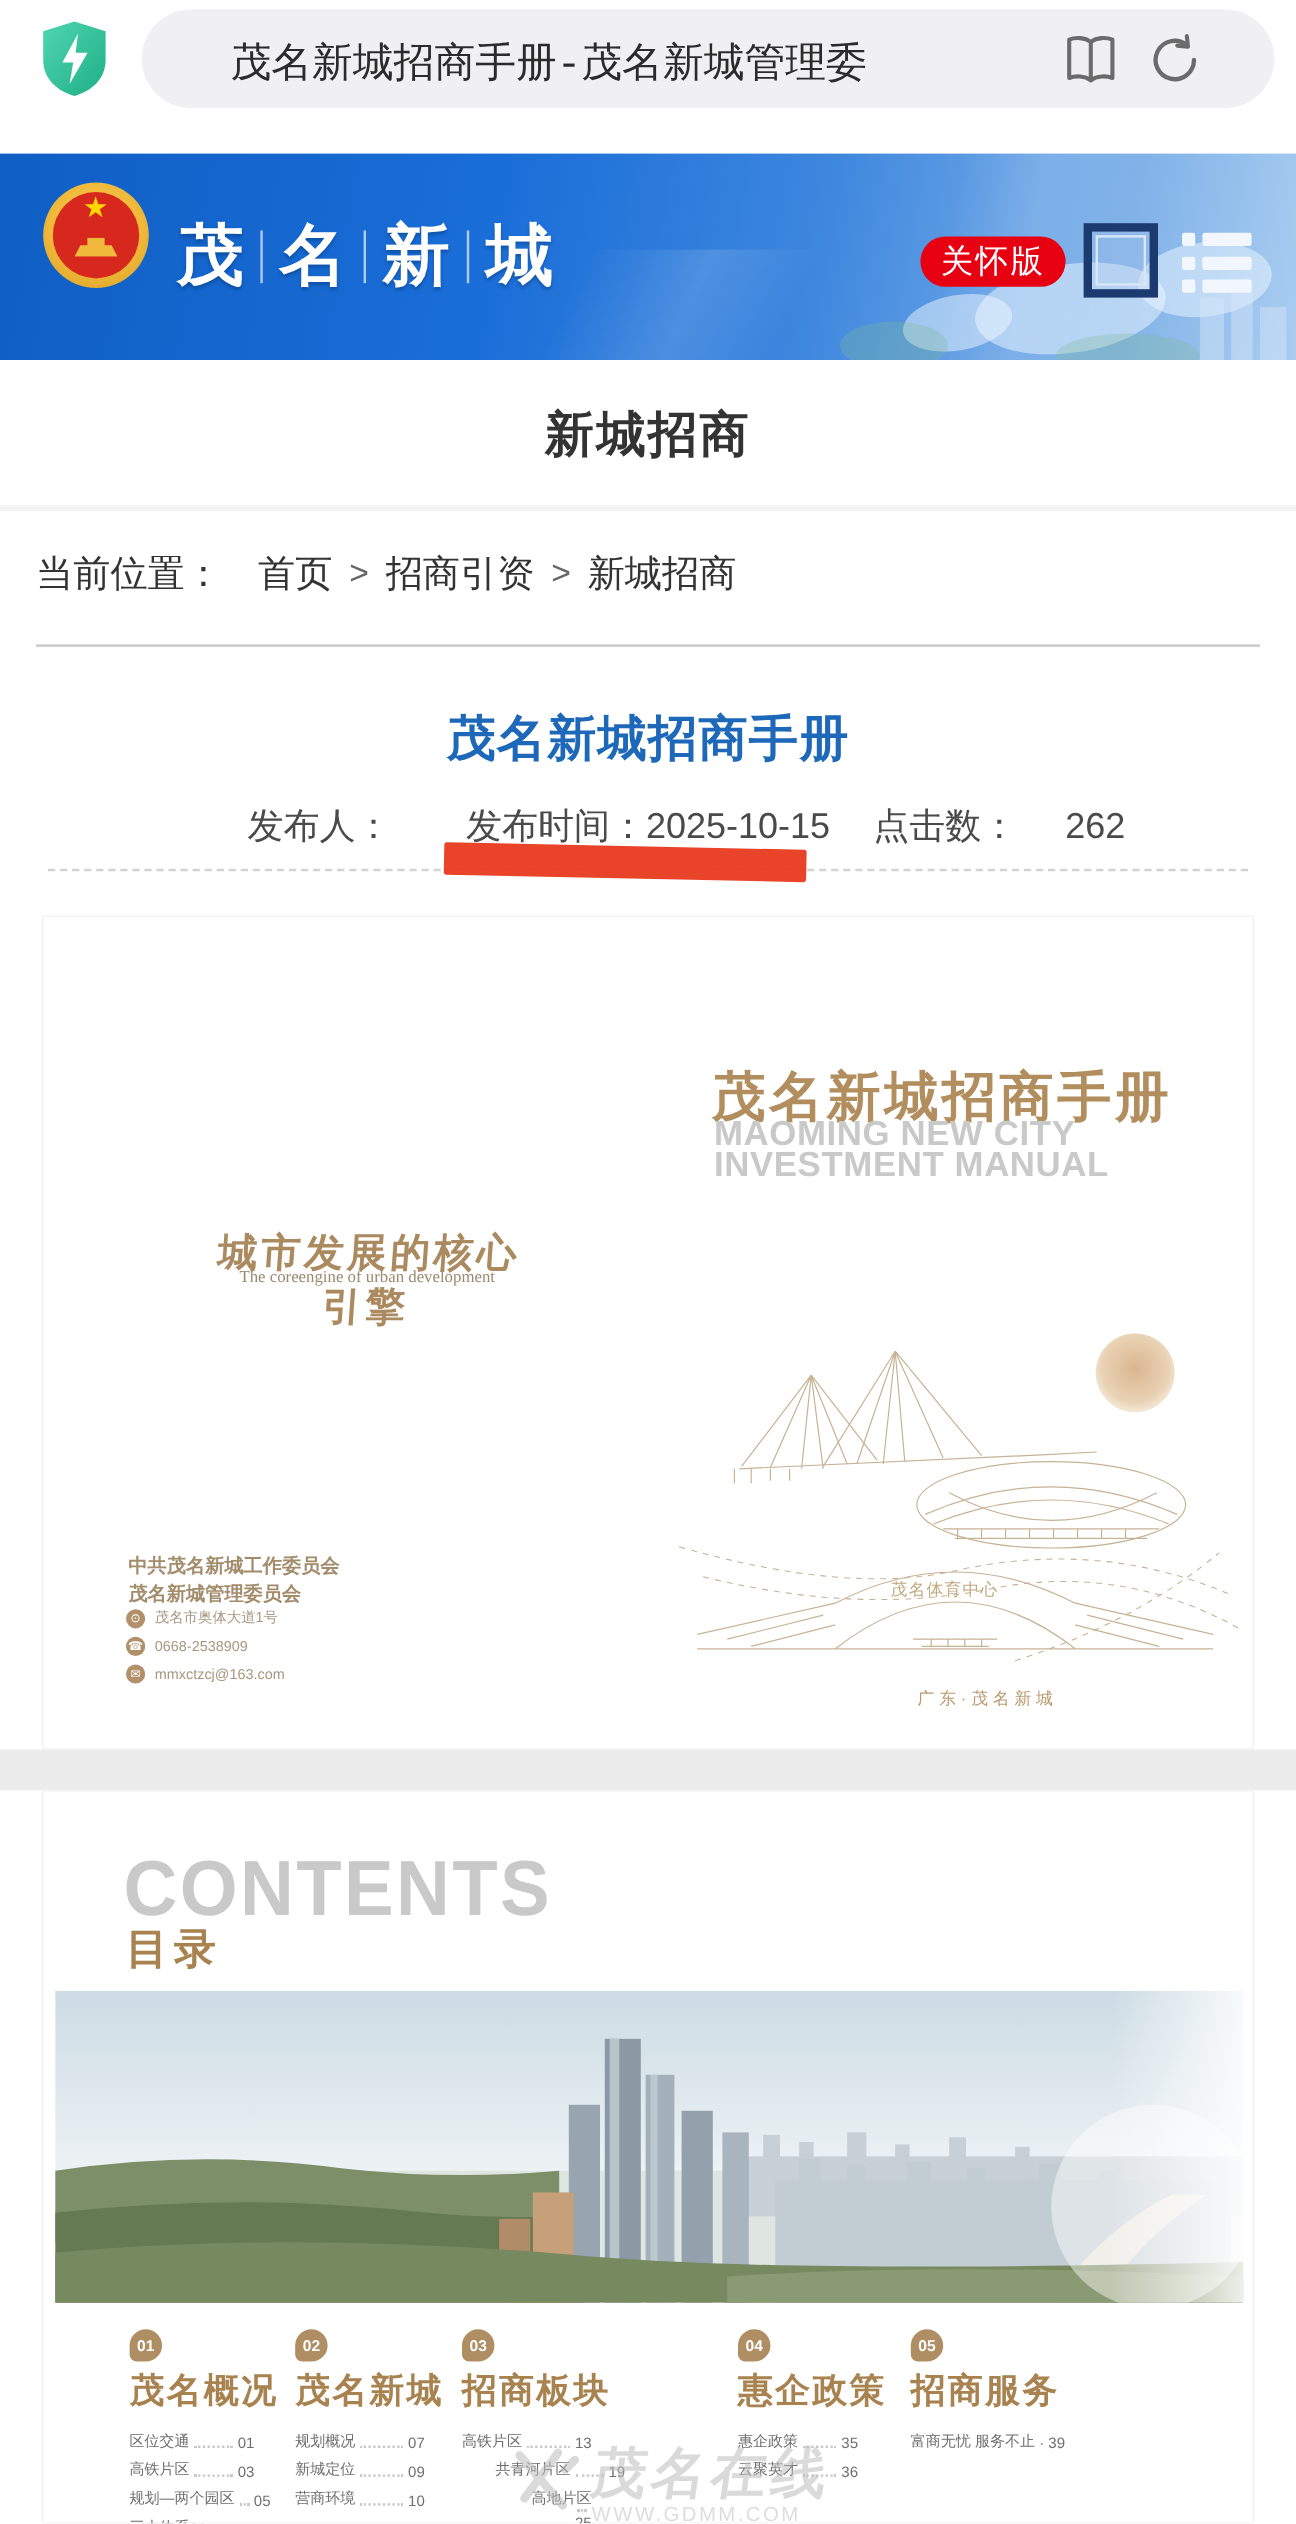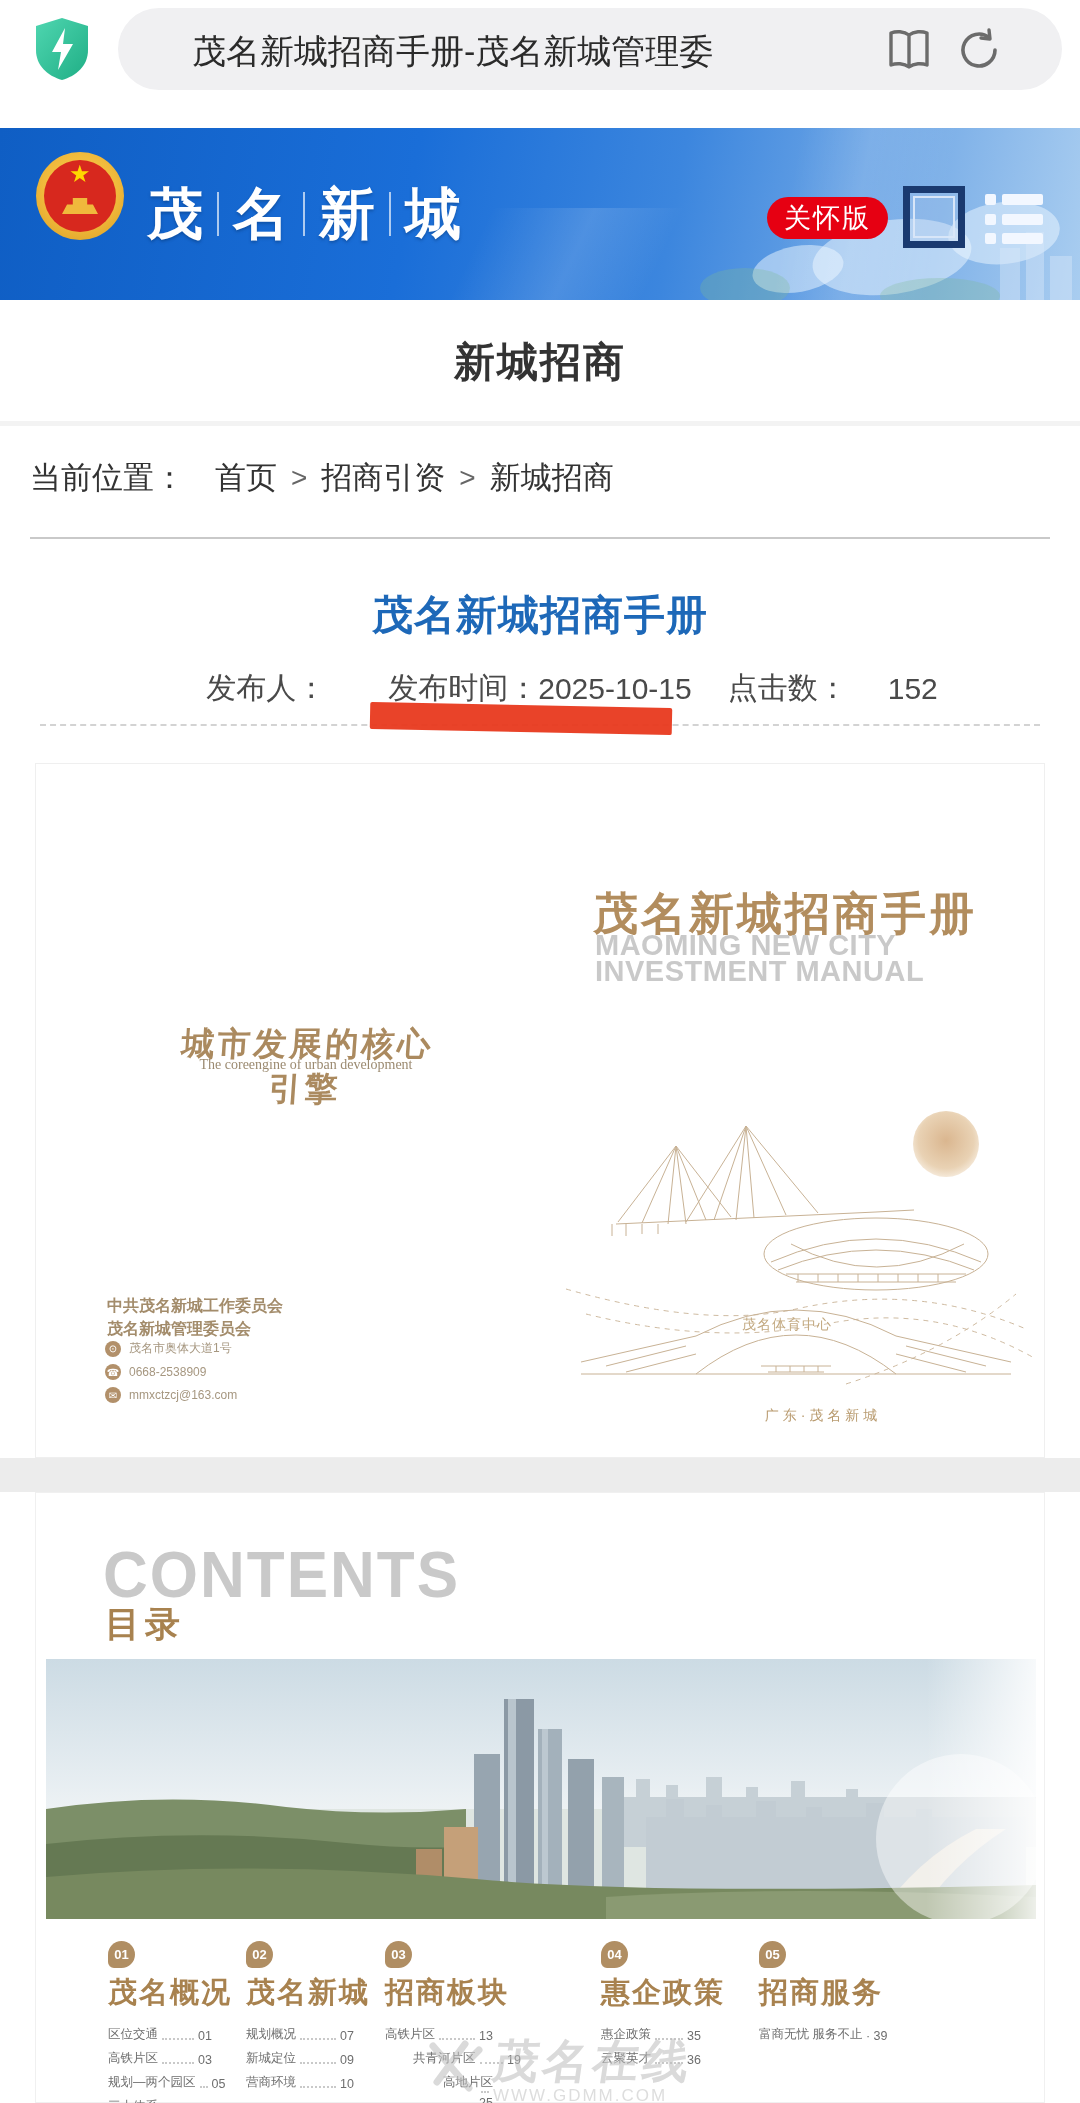"茂名新城招商手册-茂名新城管理委" #topbar { font-family: none -> Liberation Mono, monospace }
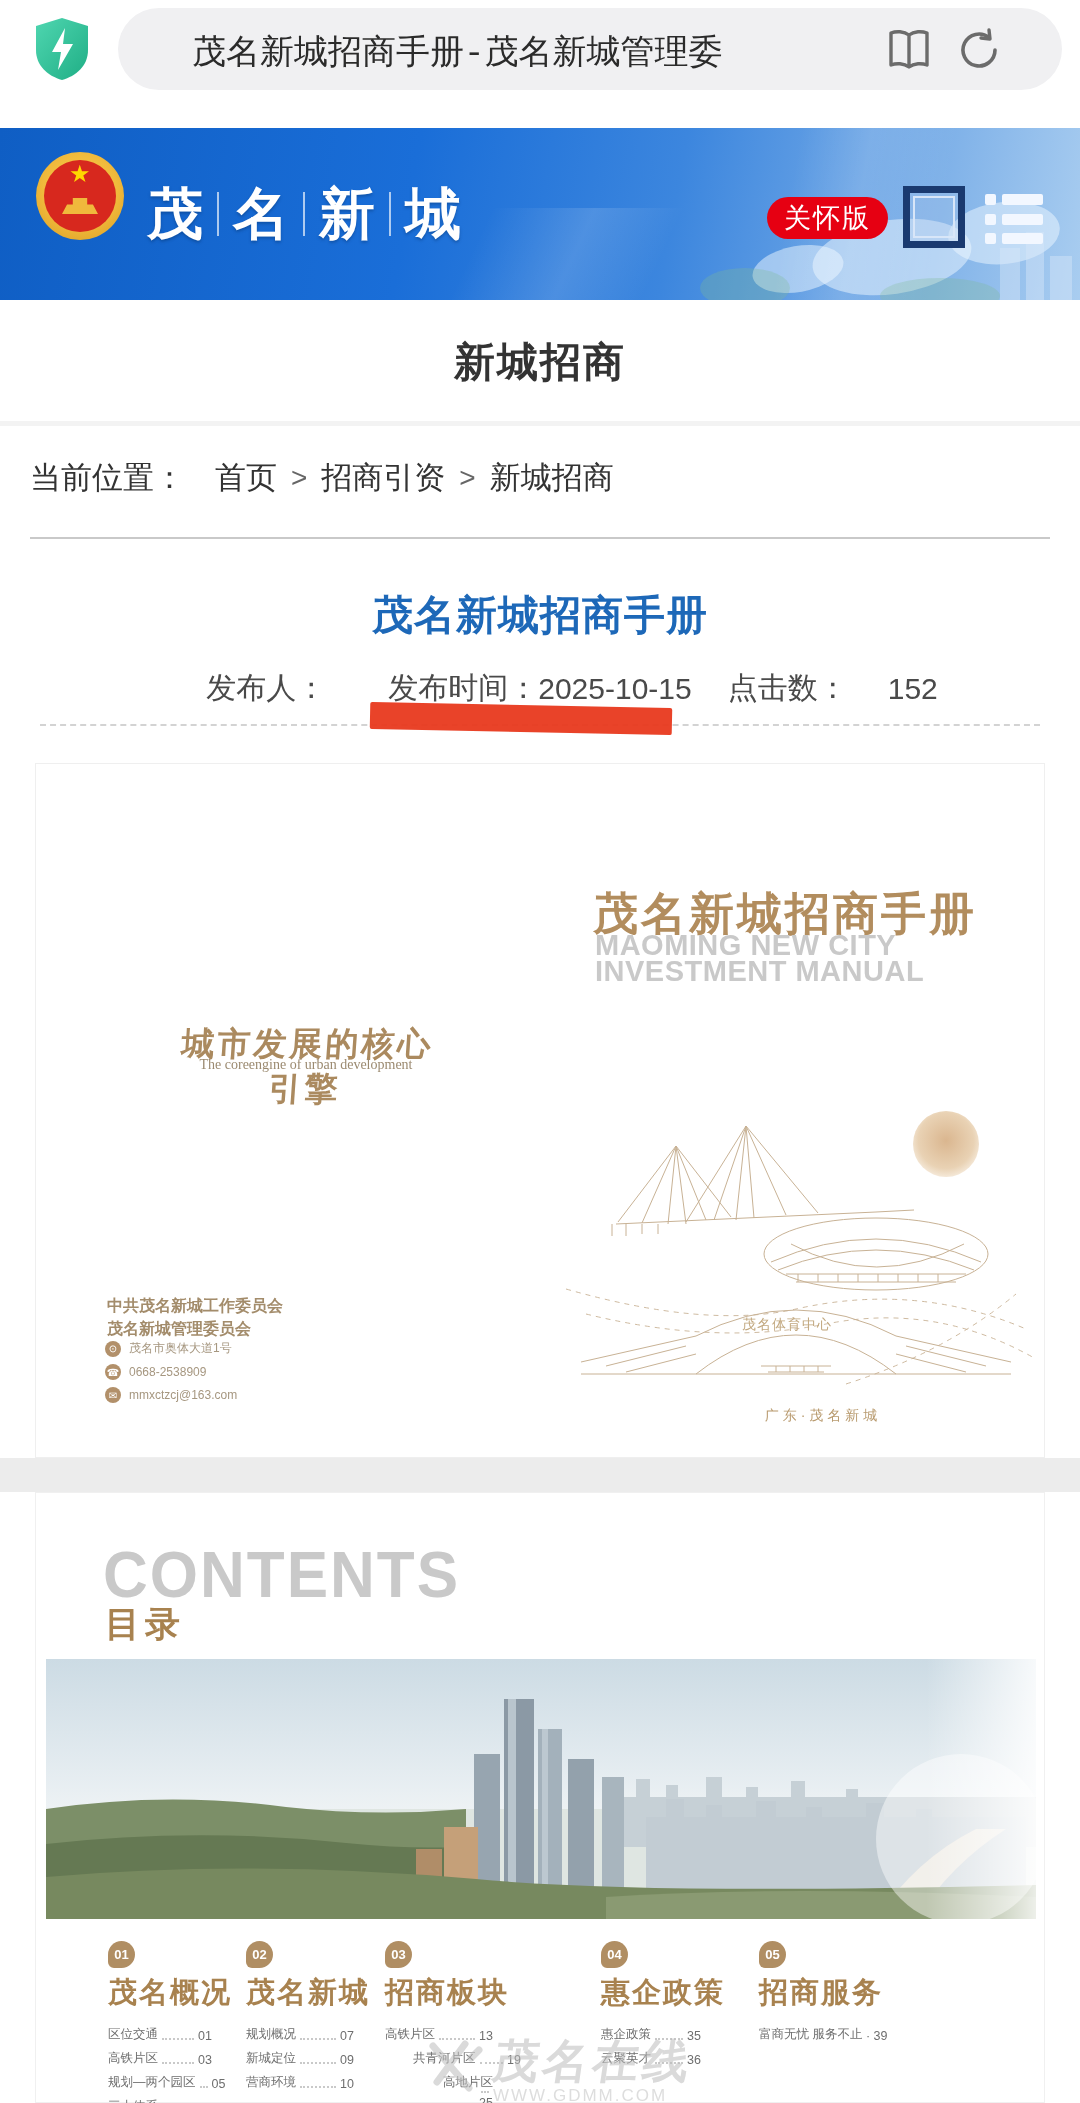"152" span { text: 152 -> 262 }
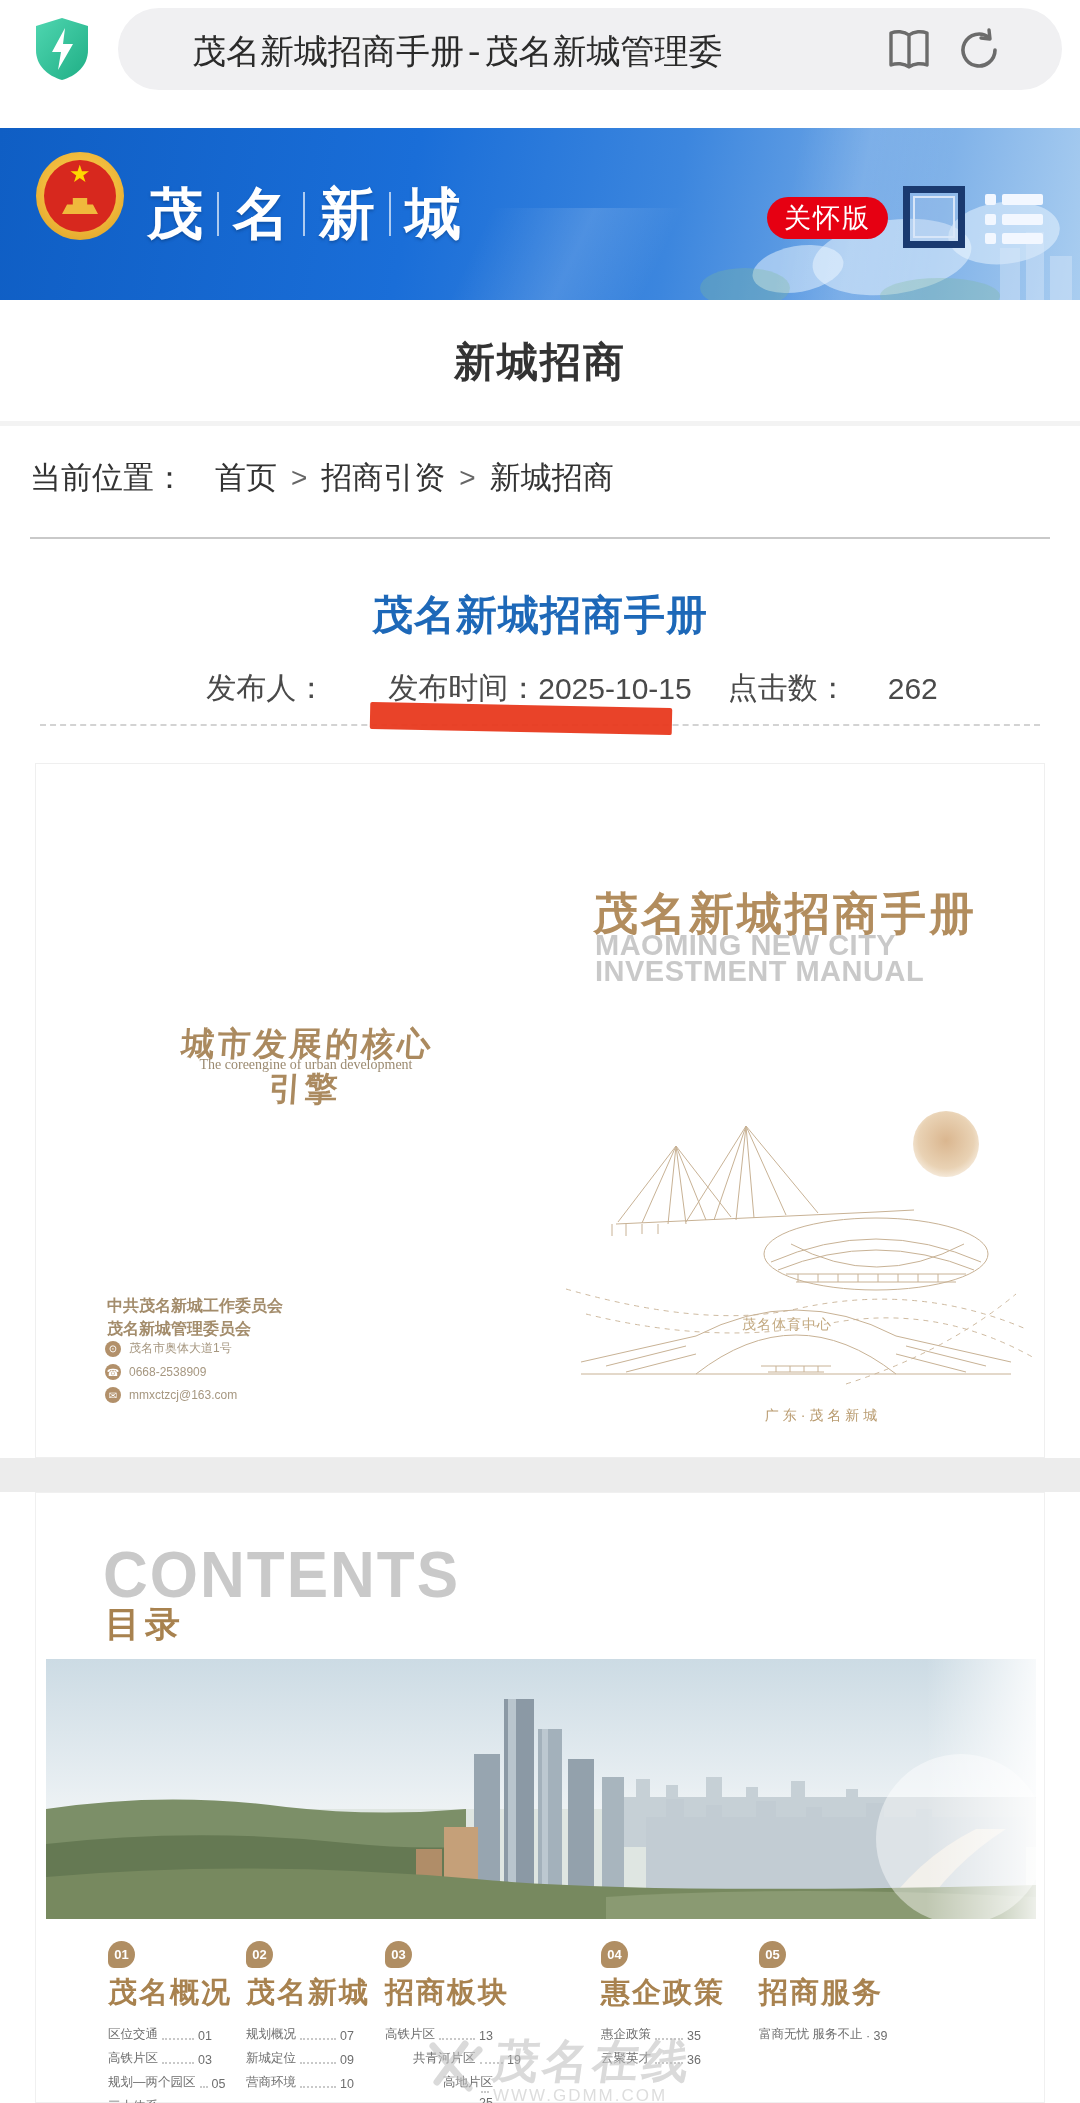"04" div.toc-col { left: 565px -> 579px }
